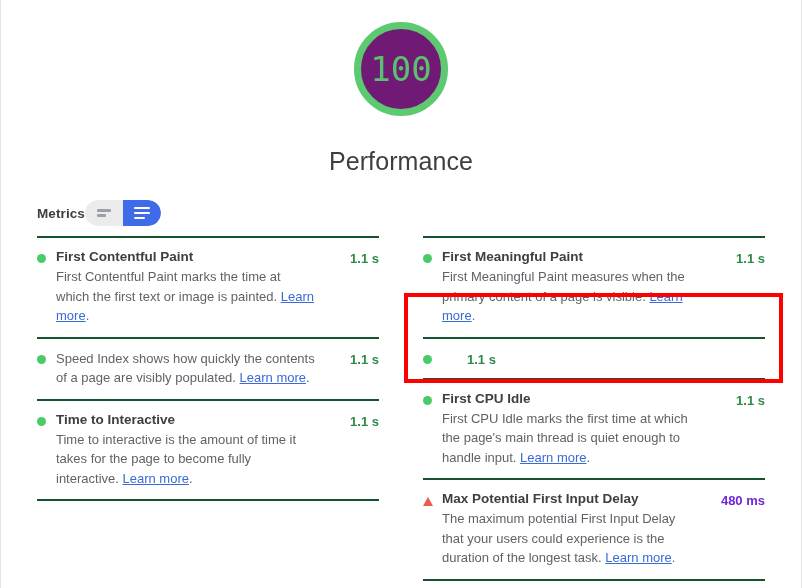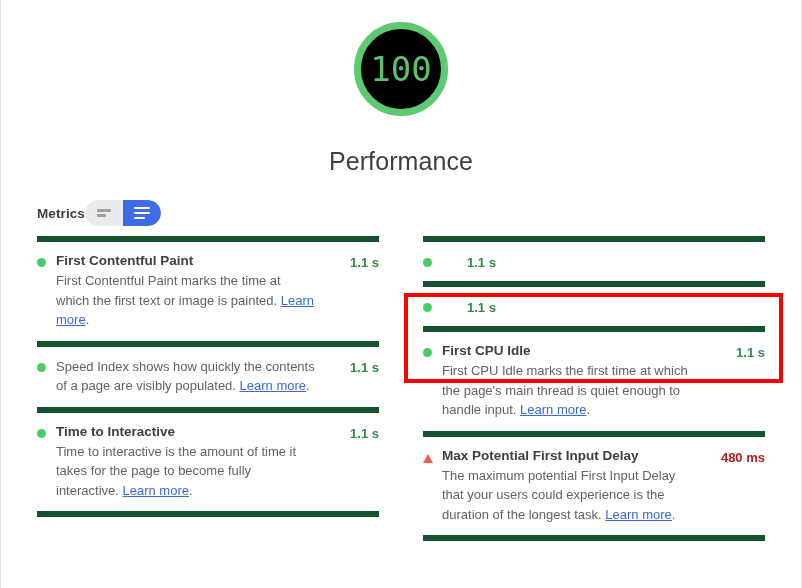"100" .gauge { background: #000000 -> #701a75 }
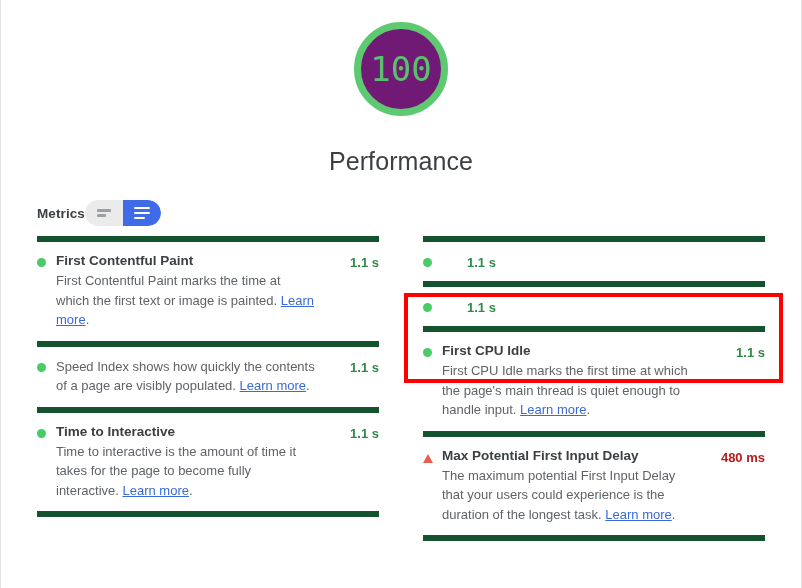"First Contentful Paint" .metric { border-top: 6px solid #14532d -> 2px solid #14532d }
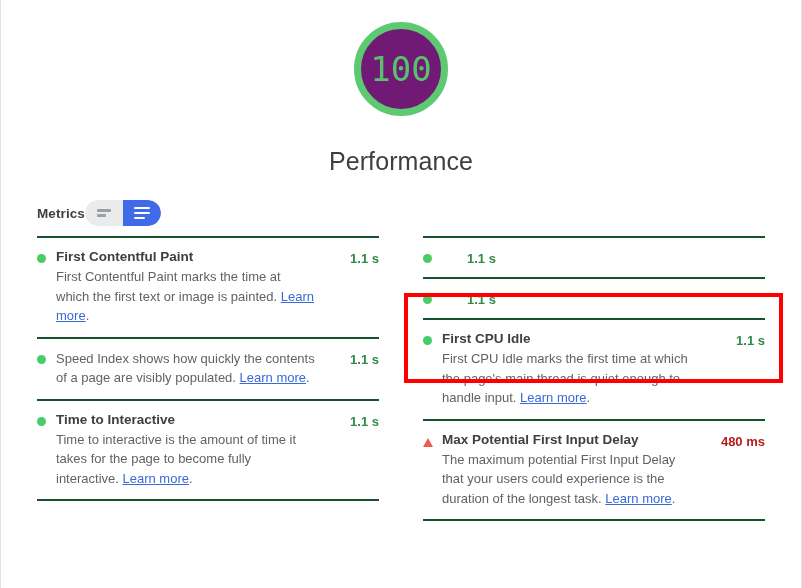"First Meaningful Paint" div.metric-body { html: none -> <div> <div>First Meaningful Paint</div> <div><span>First Meaningful Paint measures when the primary content of a page is visible. </span><a>Learn more</a><span>.</span></div> </div> }
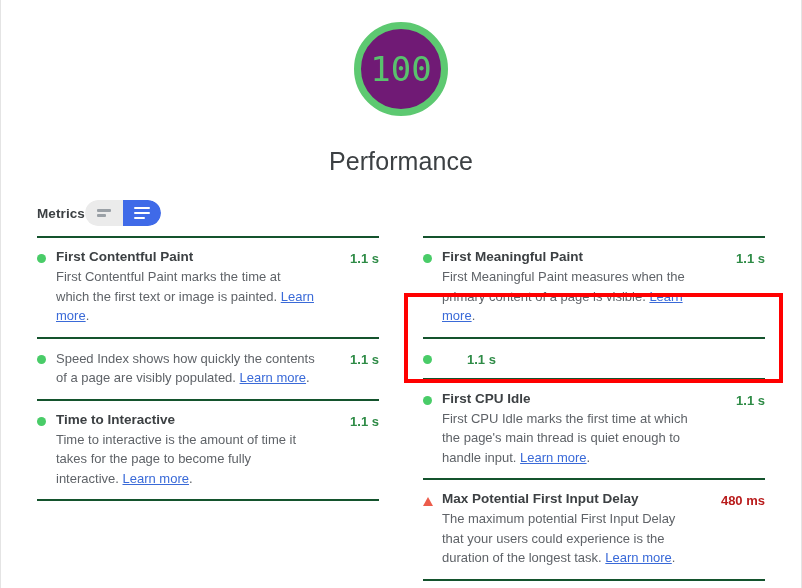"480 ms" .metric-value.warn { color: #b91c1c -> #6d28d9 }
